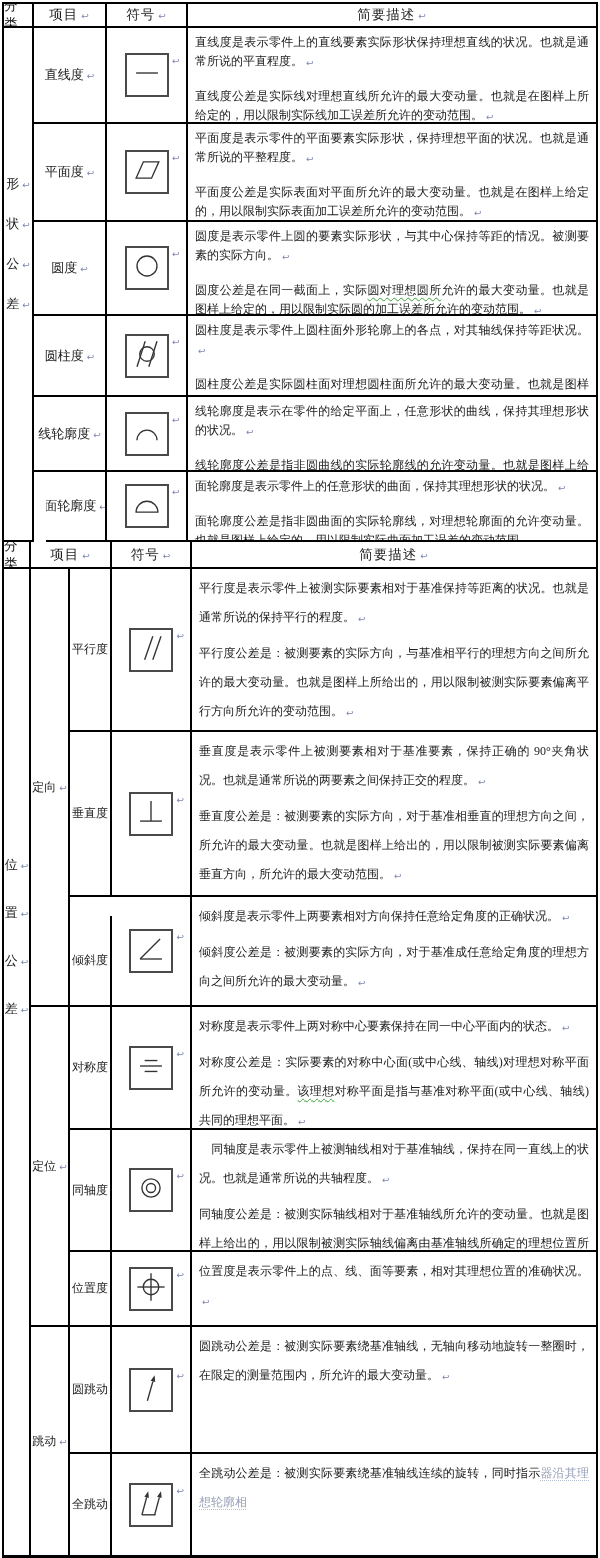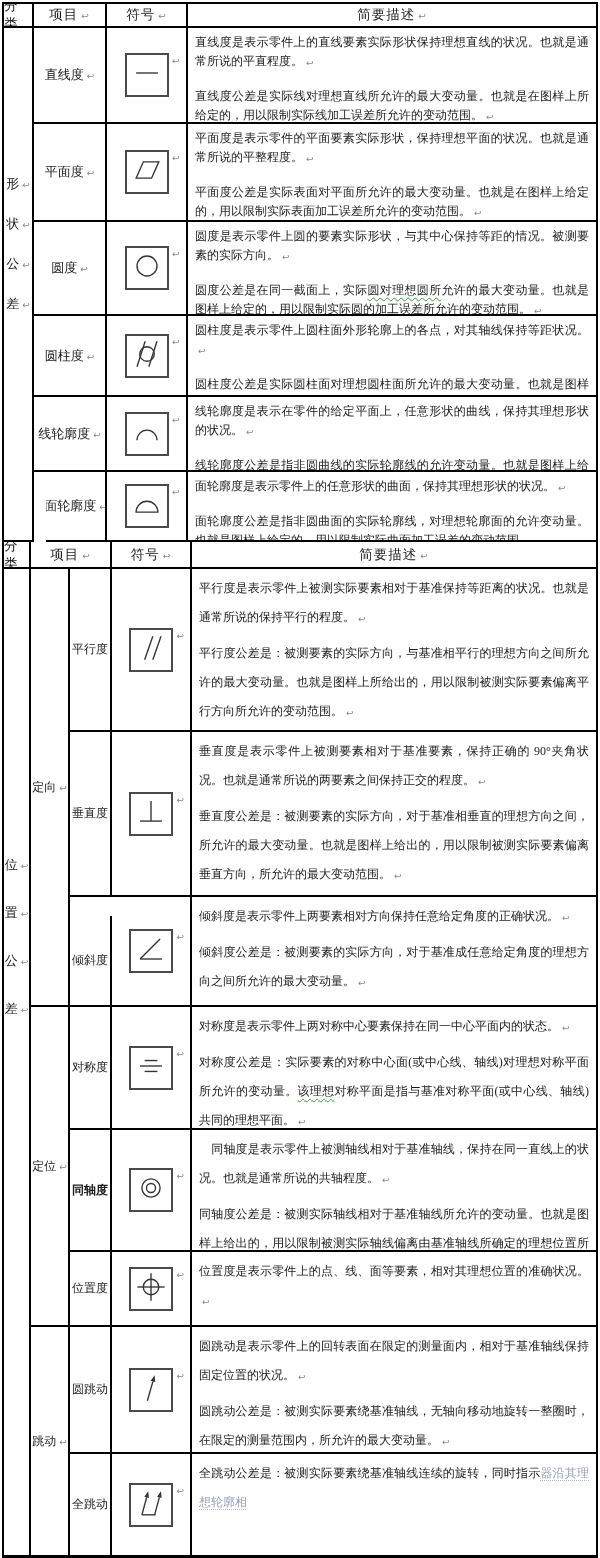"同轴度" div.cell { font-weight: bold -> none }
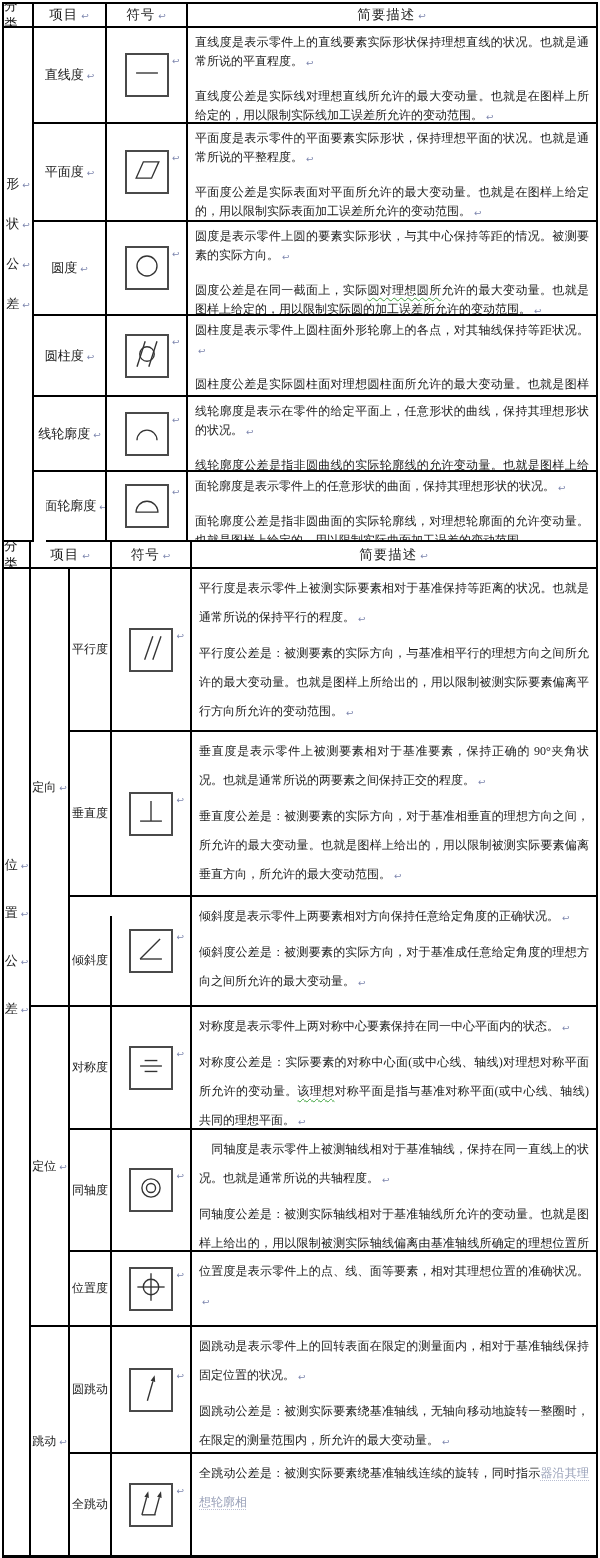"圆跳动是表示零件上的回转表面在限定的测量面内，相对于基准轴线保持固定位置的状况。" p { html: <p><span>圆跳动是表示零件上的回转表面在限定的测量面内，相对于基准轴线保持固定位置的状况。</span><span>↩</span></p> -> none }
